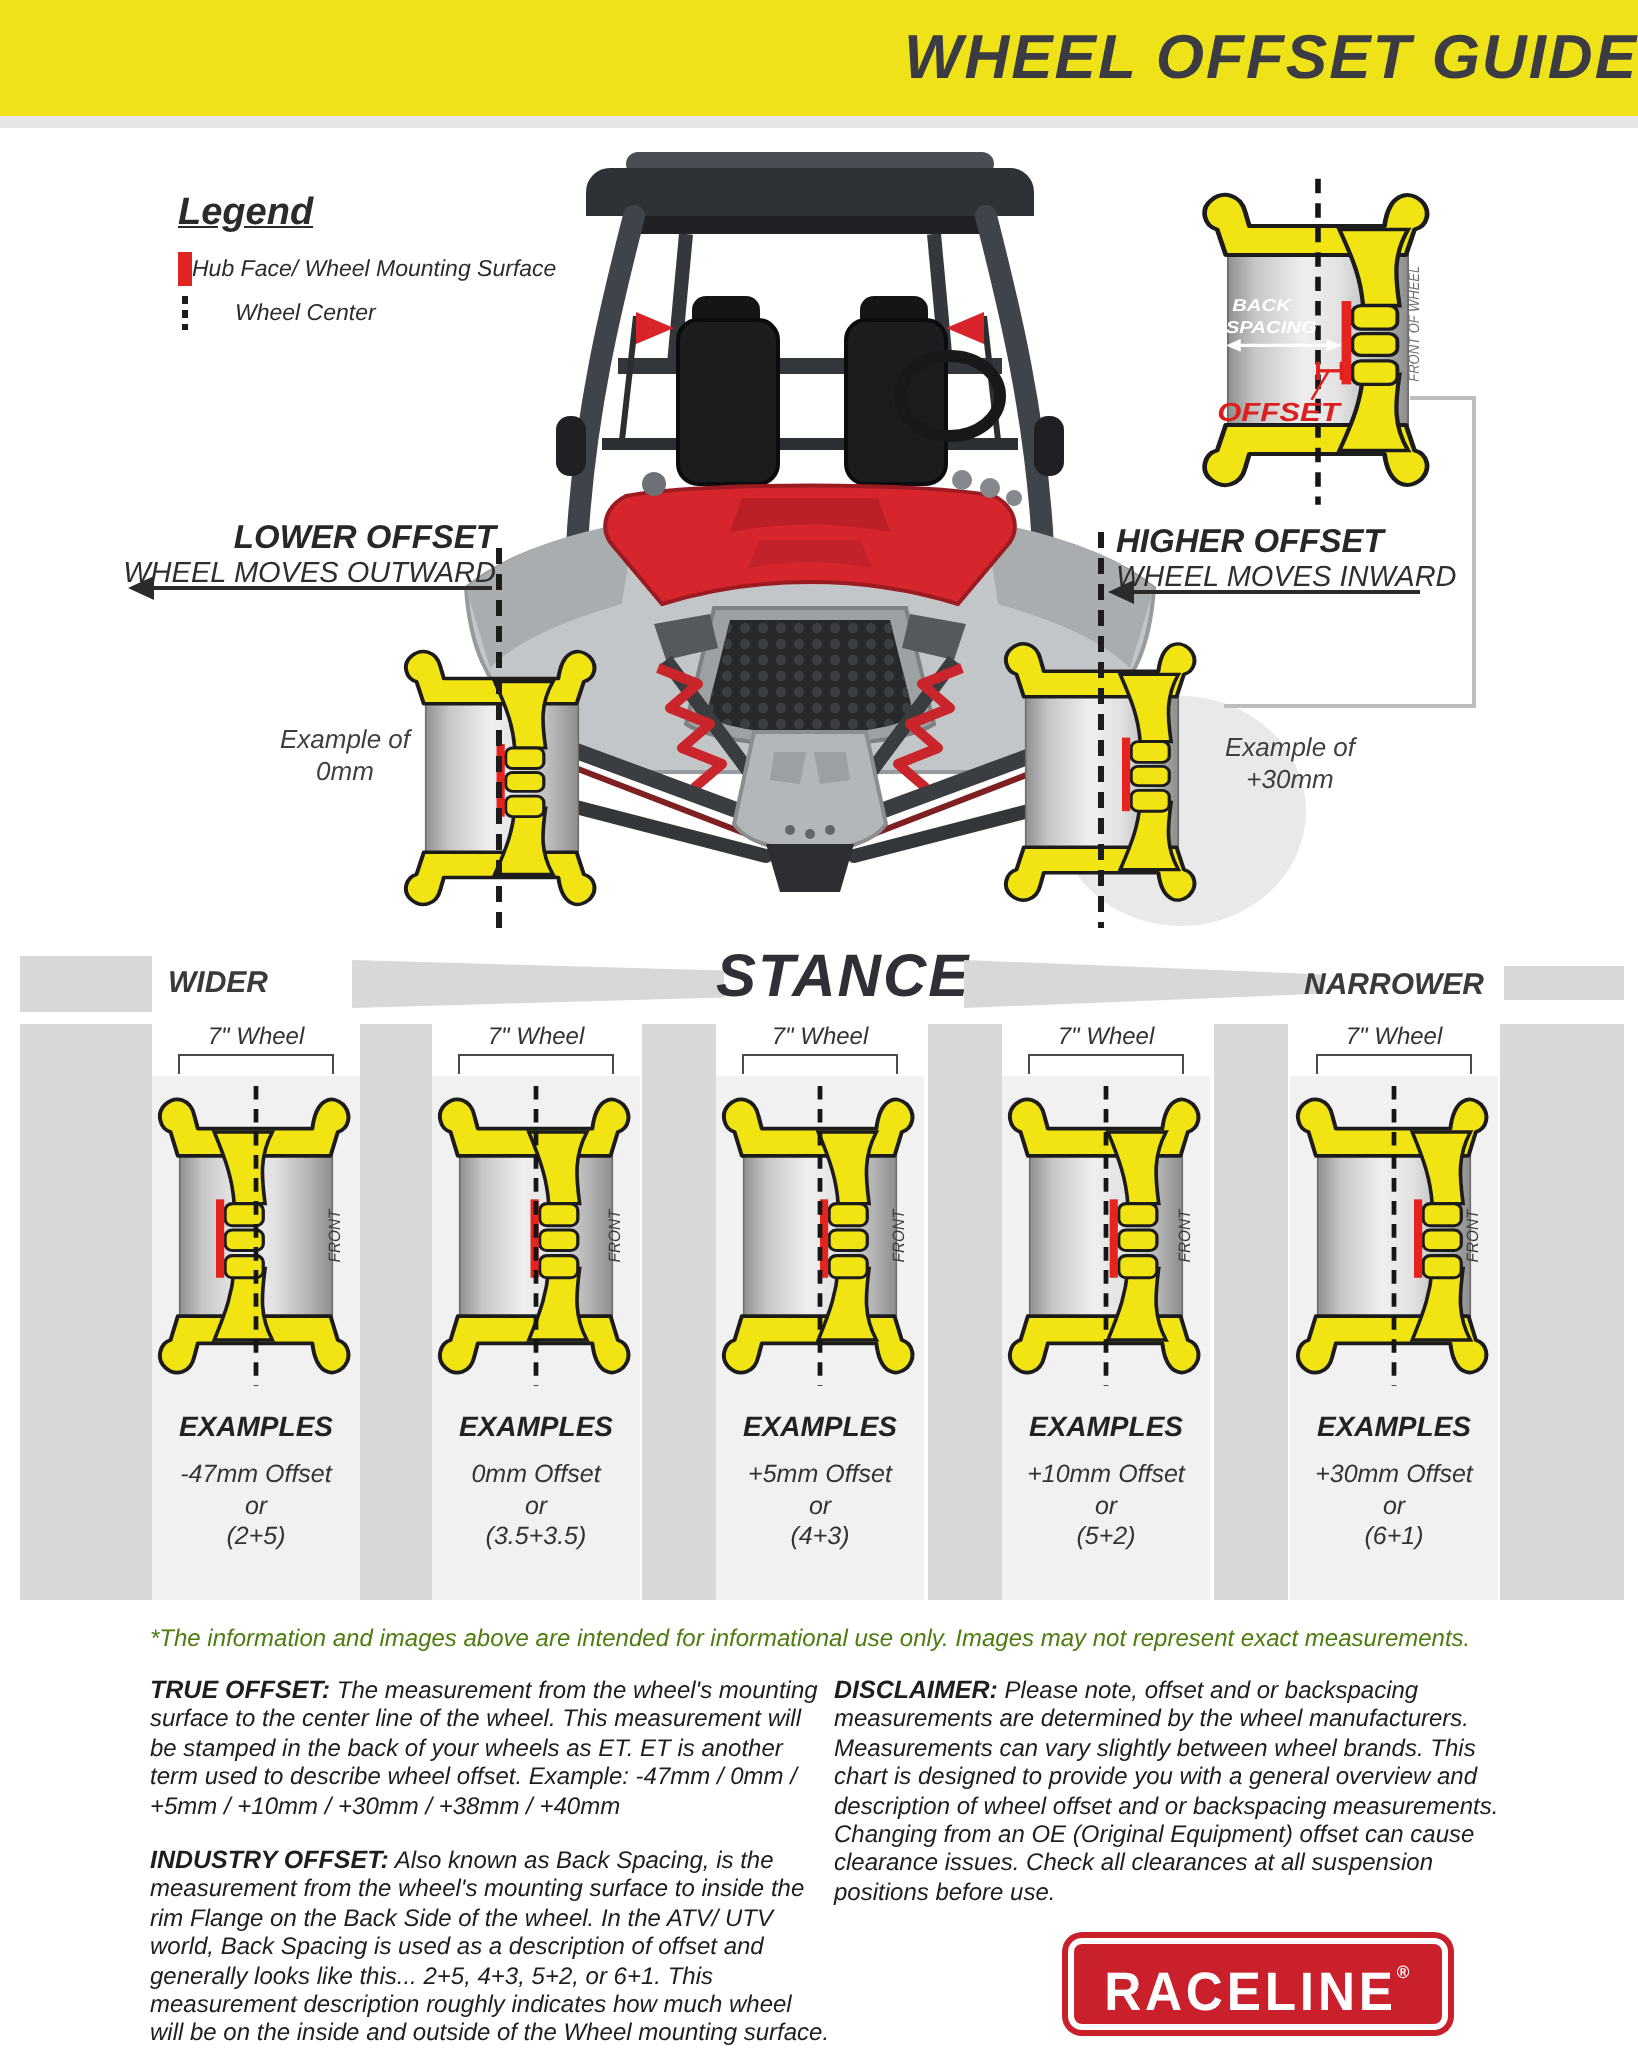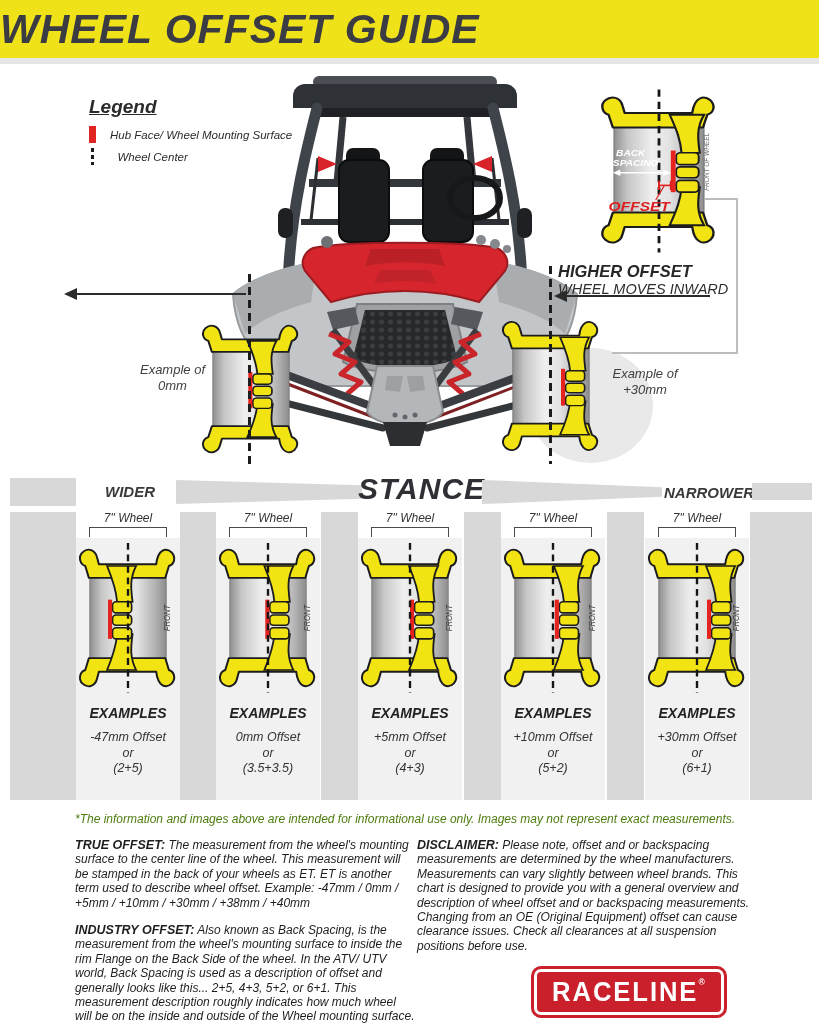"WHEEL OFFSET GUIDE" .banner-title { font-size: 41px -> 31px; text-align: left -> right }
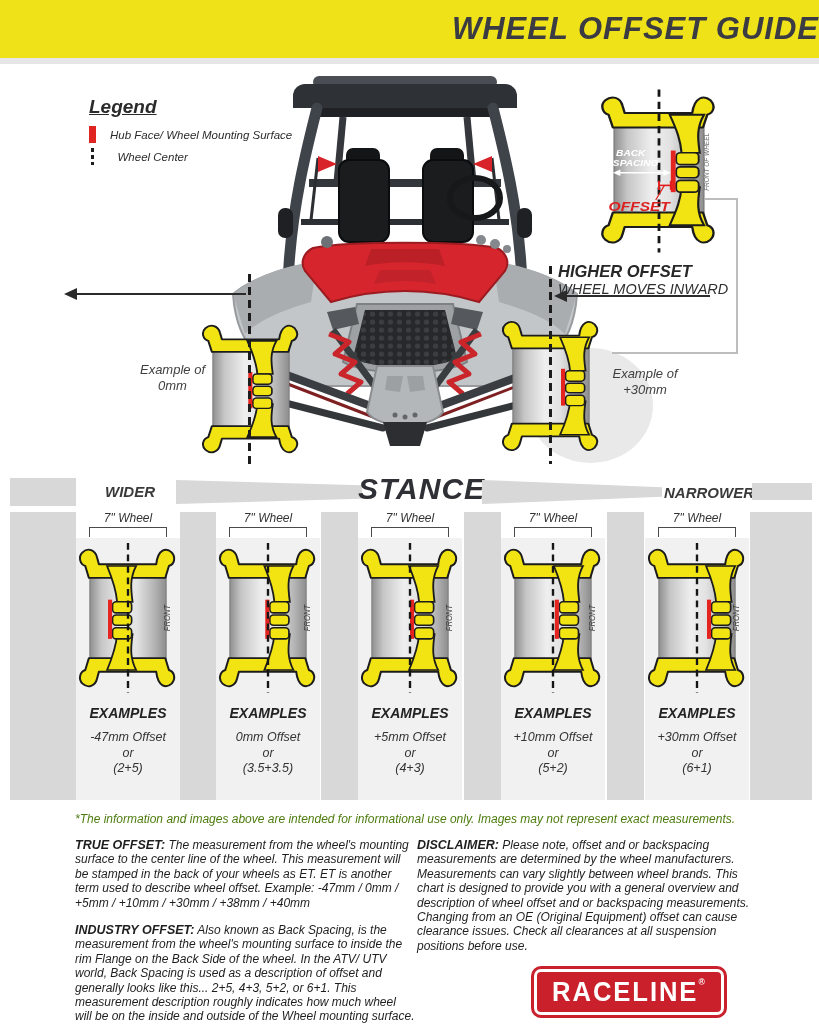"Hub Face/ Wheel Mounting Surface" span.legend-label { margin-left: 14px -> 0 }
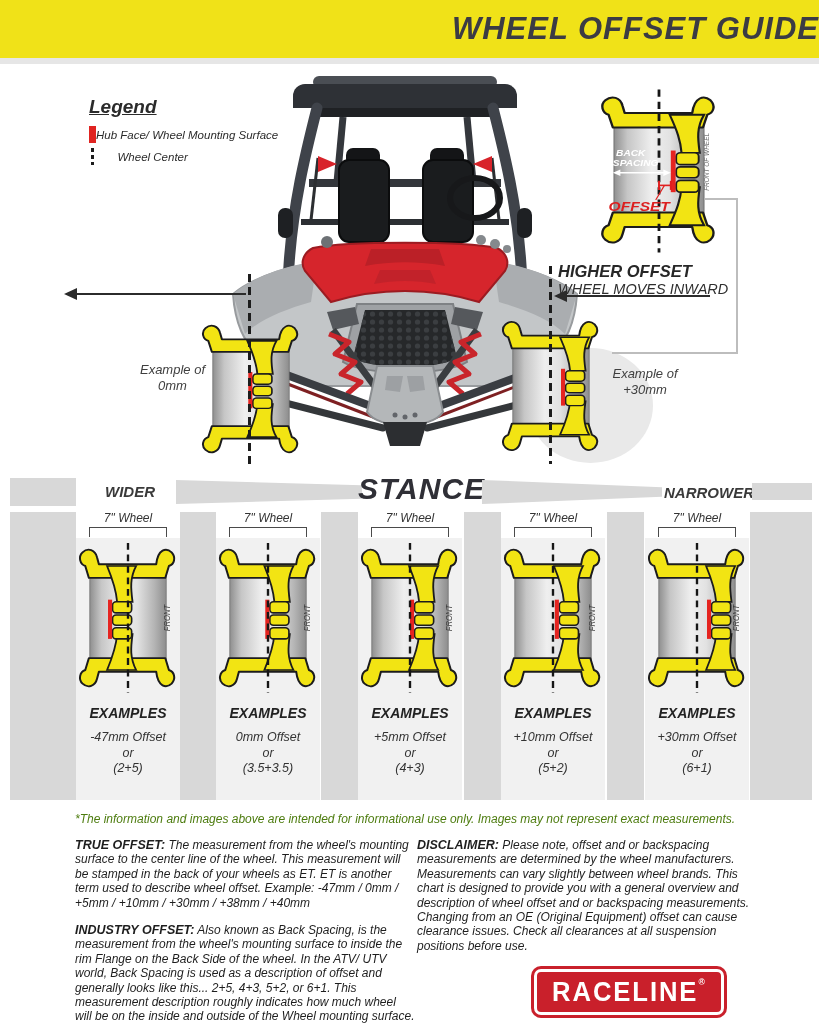"LOWER OFFSET" div.abs { html: none -> <div> <div>LOWER OFFSET</div> <div>WHEEL MOVES OUTWARD</div> </div> }
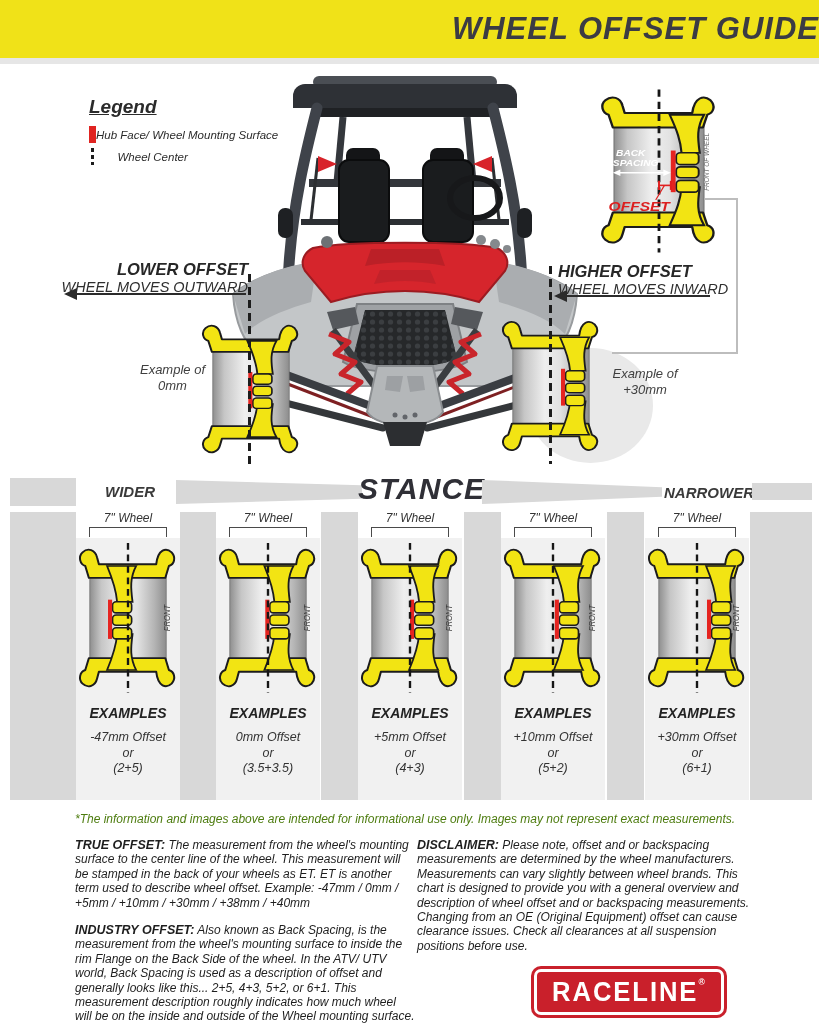"WIDER" .hdr-side { text-align: center -> none }
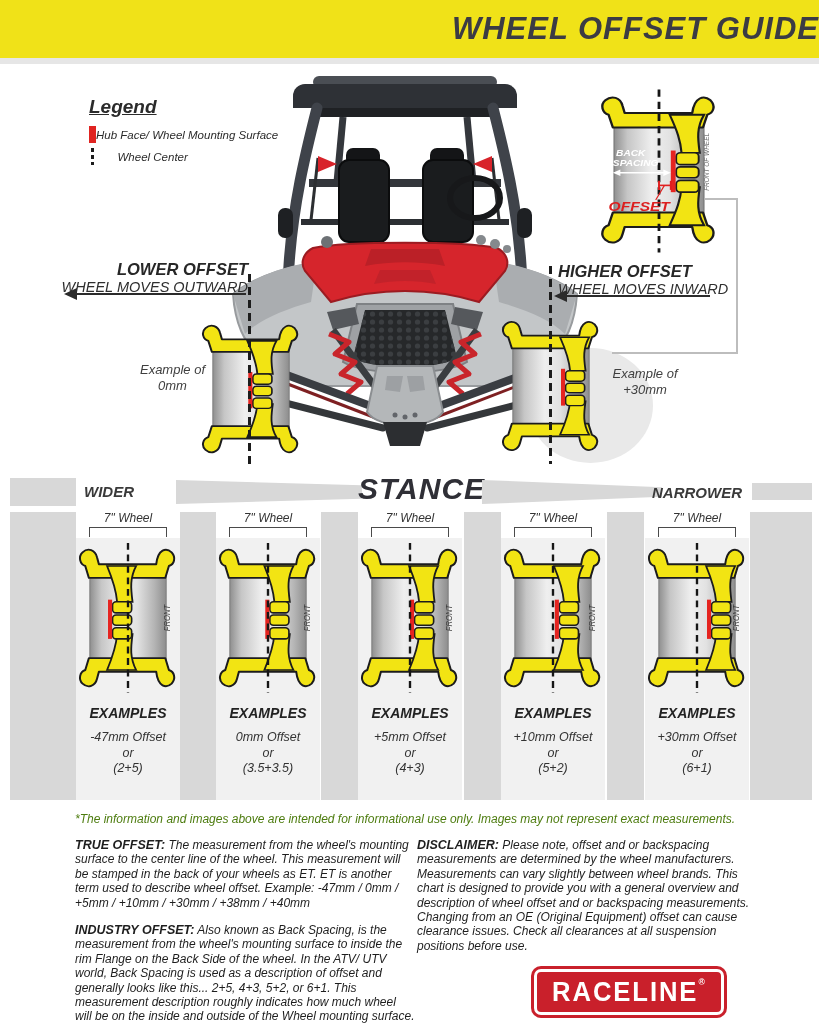"RACELINE®" .logo-inner { align-items: center -> flex-end }
